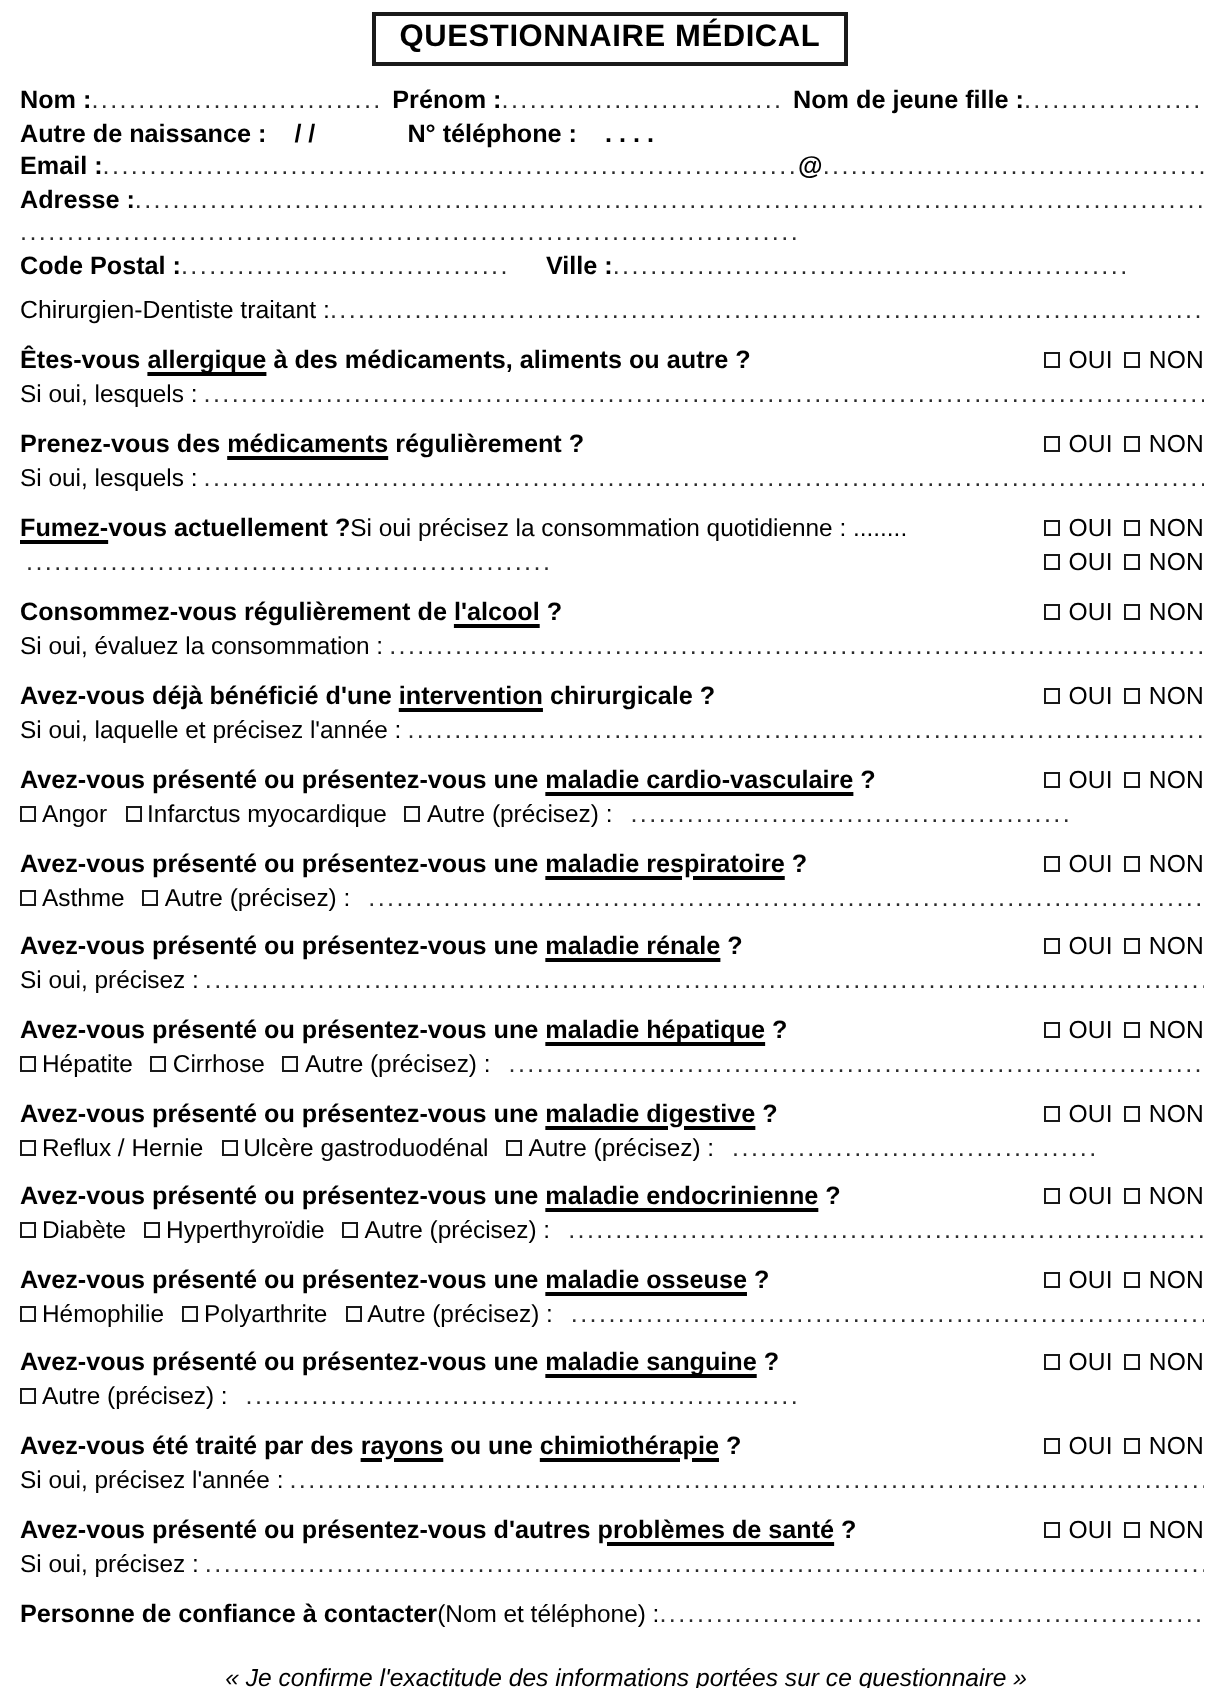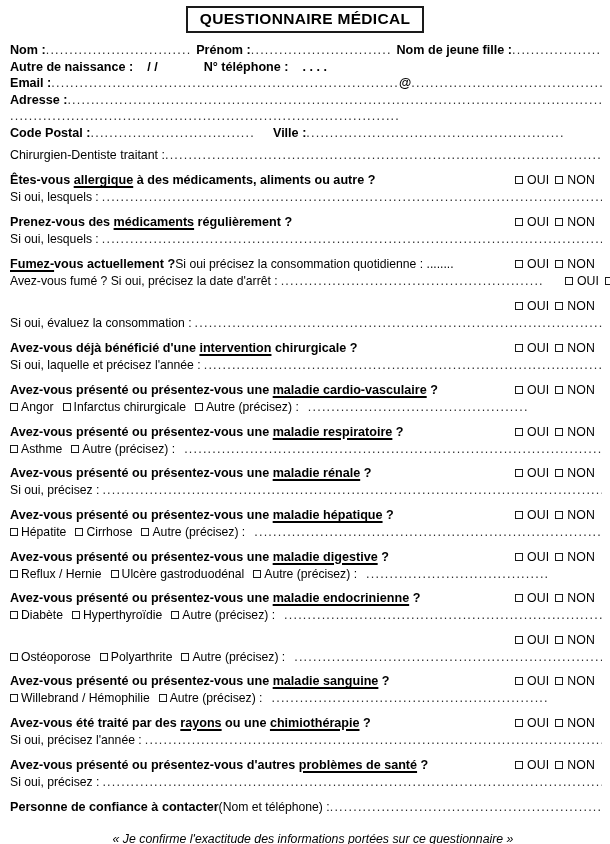"OUI NON" .yn { text-align: center -> right }
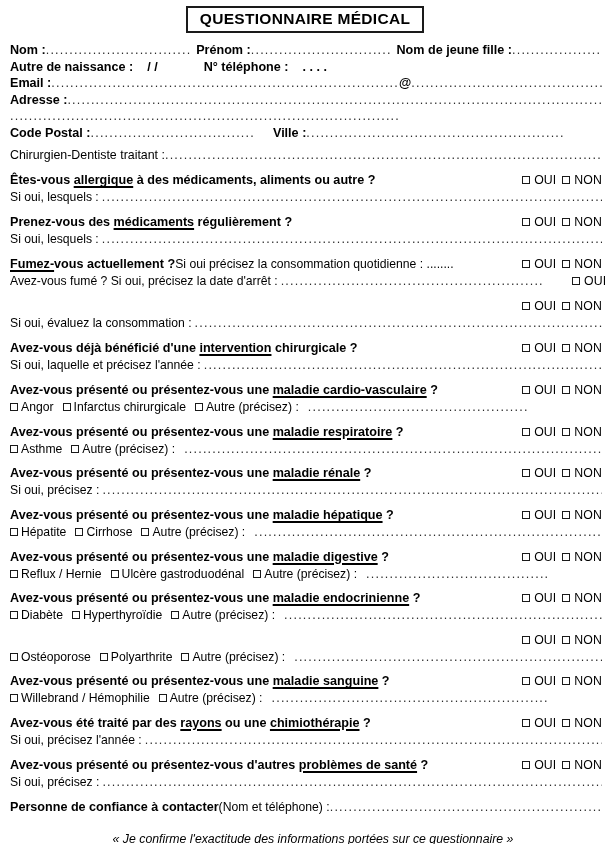"Avez-vous fumé ? Si oui," span.sub { html: <span>Avez-vous fumé ? Si oui, précisez la date d'arrêt :</span> -> none }
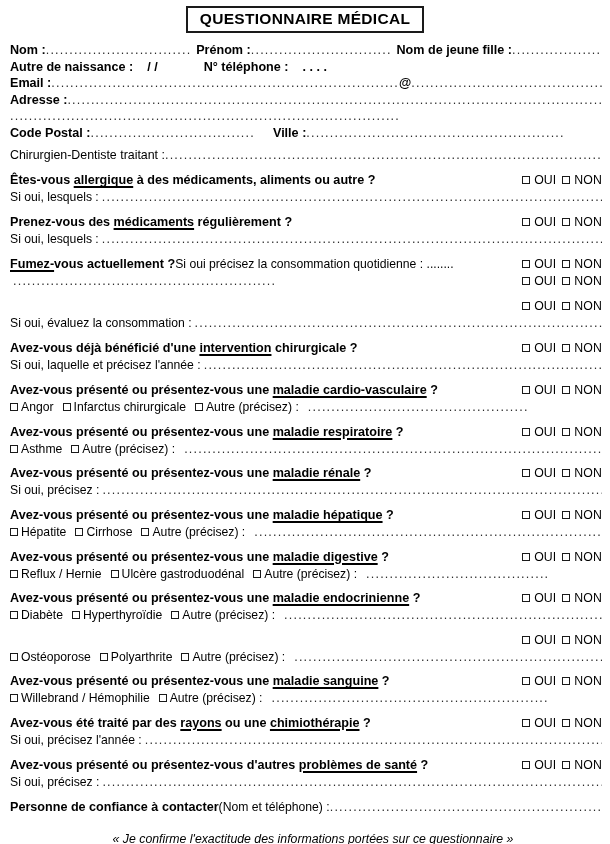"Consommez-vous régulièrement de l'alcool" span.qmain { html: none -> <span><span>Consommez-vous régulièrement de </span><span>l'alcool</span><span> ?</span></span> }
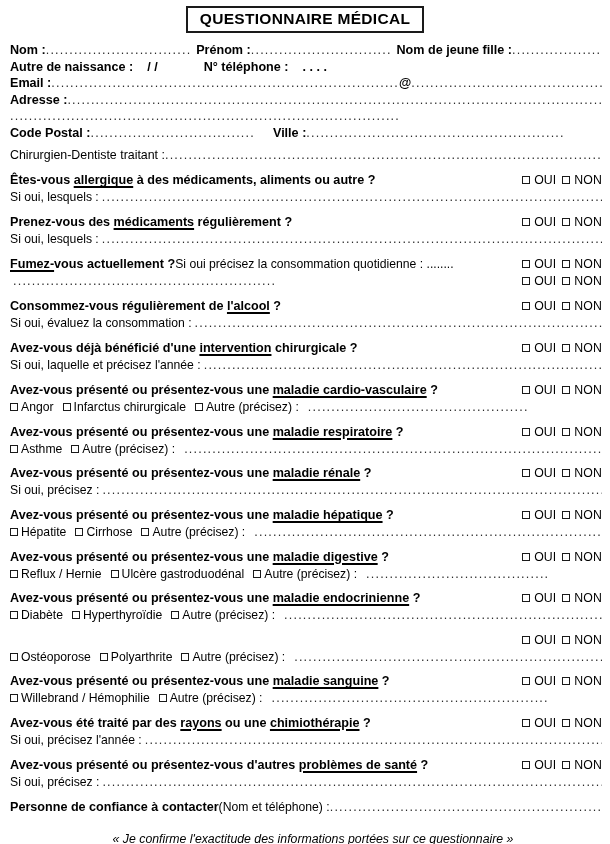"Infarctus chirurgicale" span { text: chirurgicale -> myocardique }
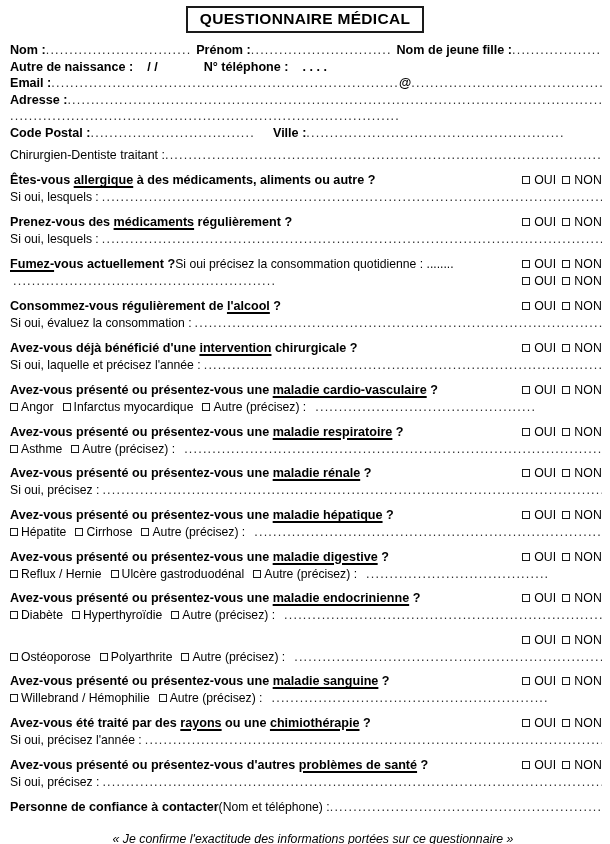"Avez-vous présenté ou présentez-vous une maladie osseuse" span.qmain { html: none -> <span><span>Avez-vous présenté ou présentez-vous une </span><span>maladie osseuse</span><span> ?</span></span> }
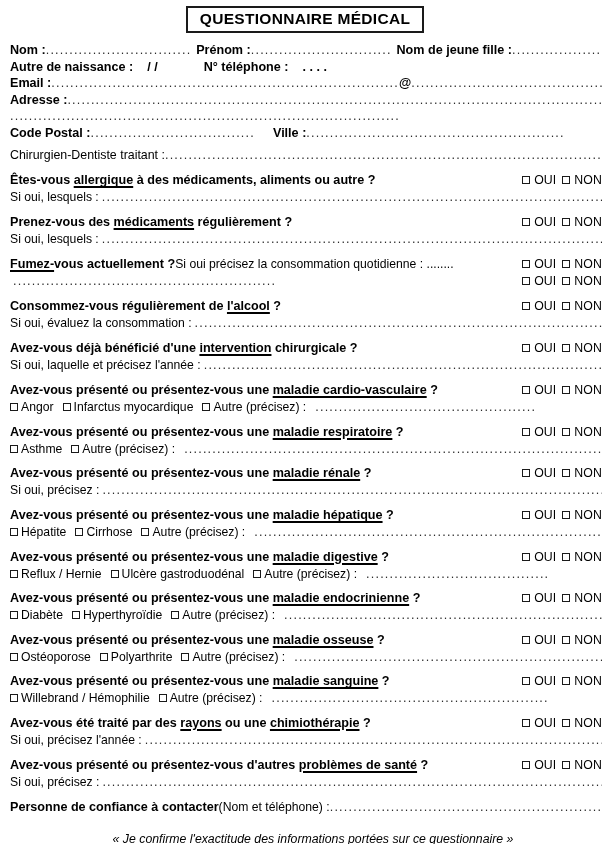"Ostéoporose" span { text: Ostéoporose -> Hémophilie }
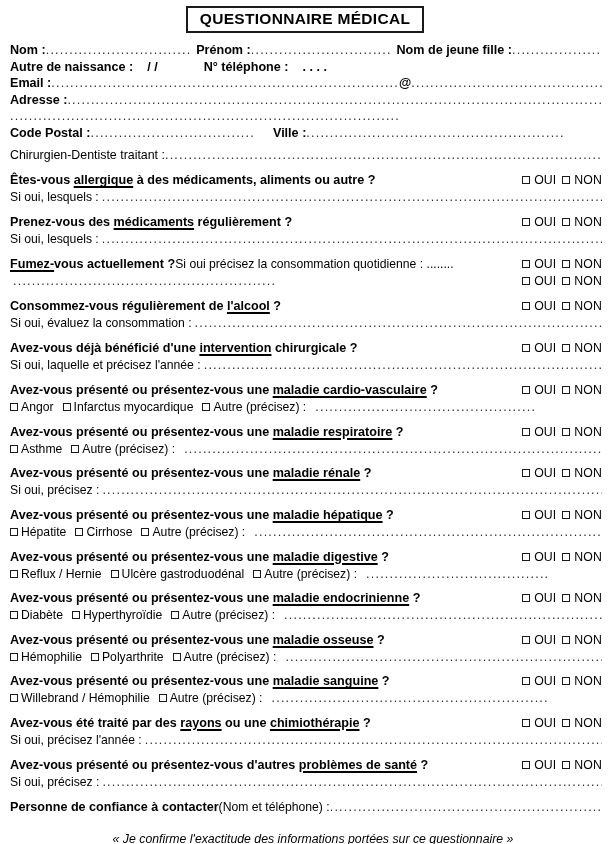"Willebrand / Hémophilie" span.opt { html: <span><span></span><span>Willebrand / Hémophilie</span></span> -> none }
